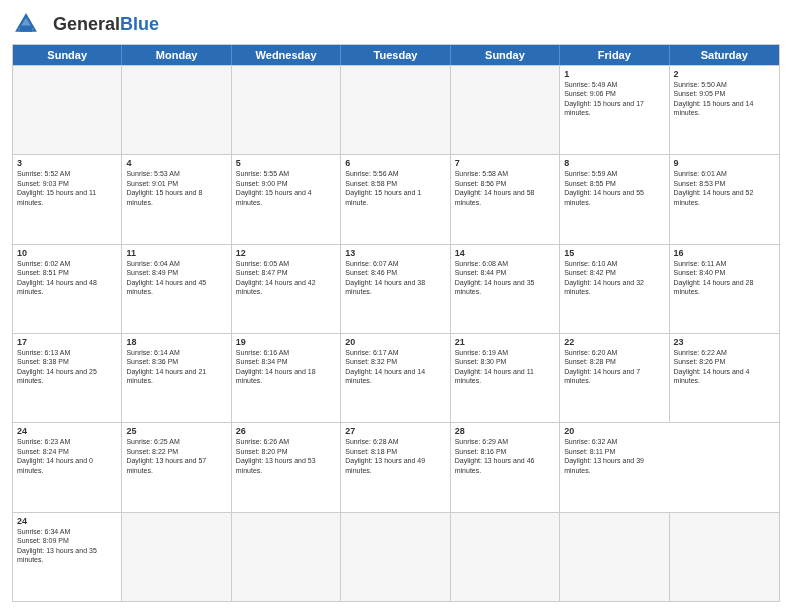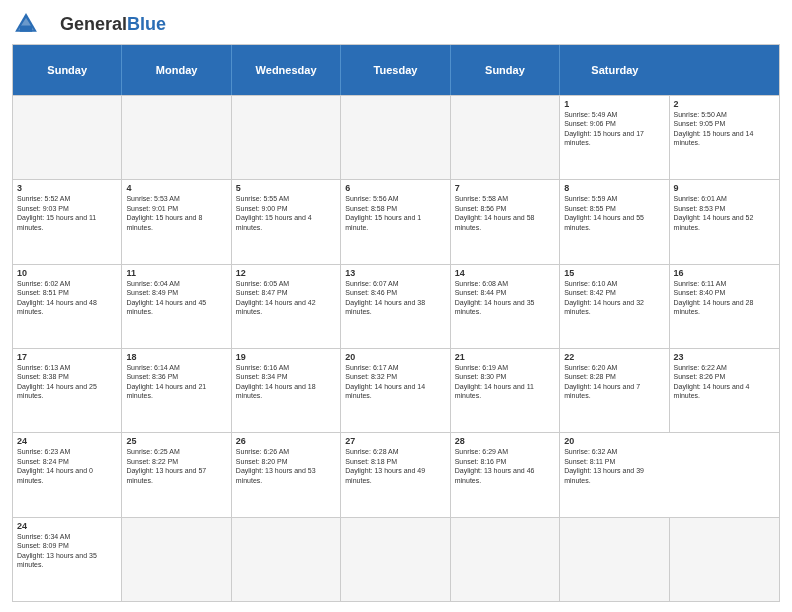"GeneralBlue" .logo { gap: 20px -> 13px }
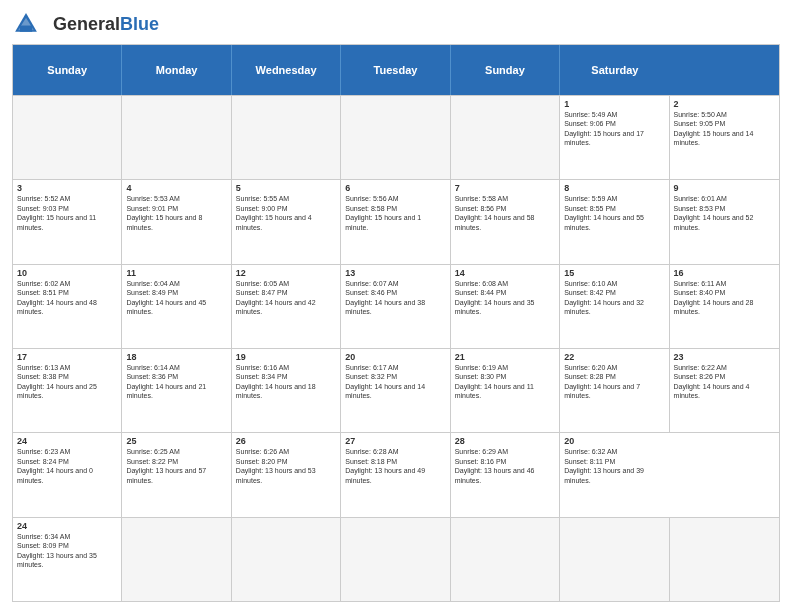"Sunday" .cal-header-cell { padding: 19px 2px -> 4px 2px }
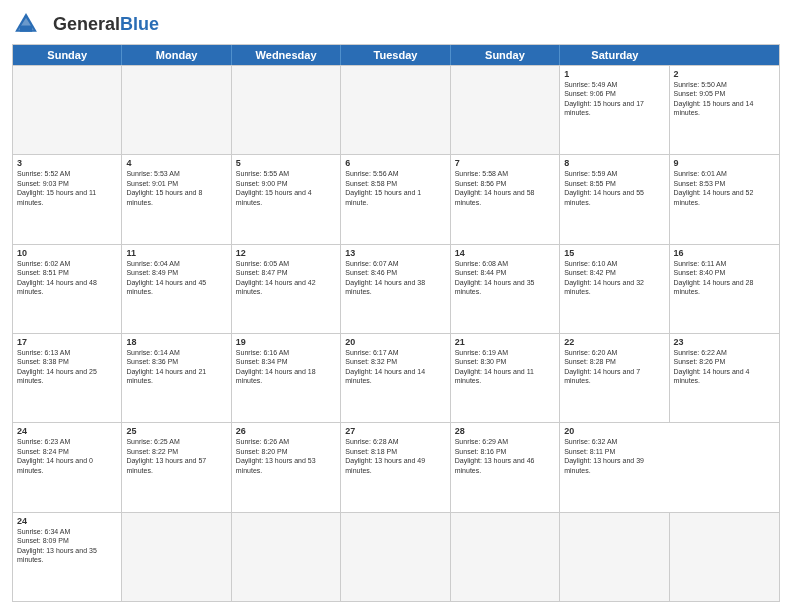"Friday" div.cal-header-cell { html: none -> <div>Friday</div> }
